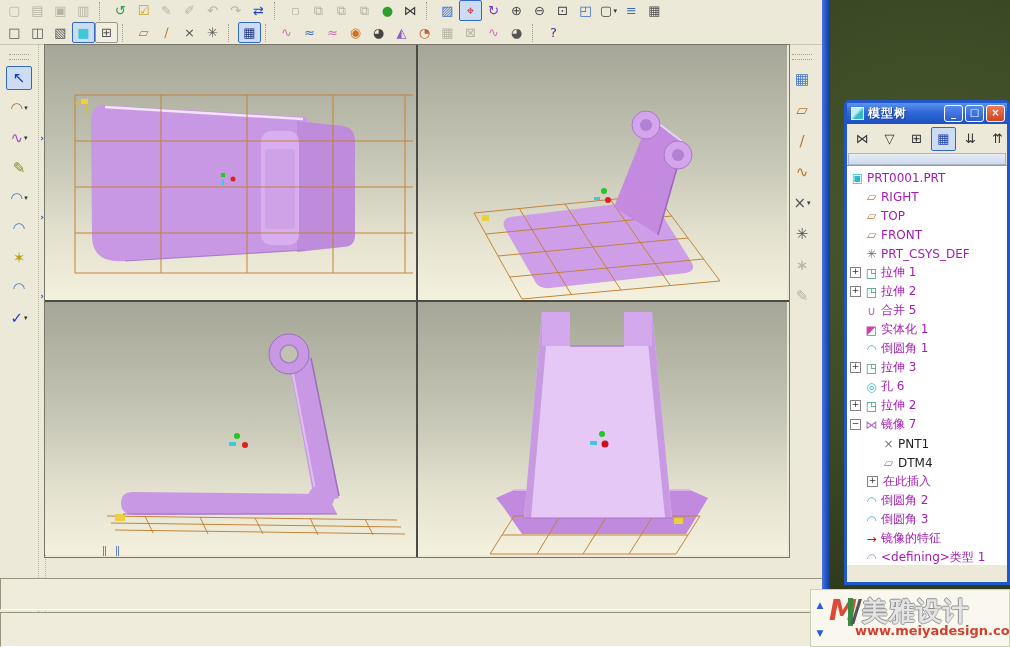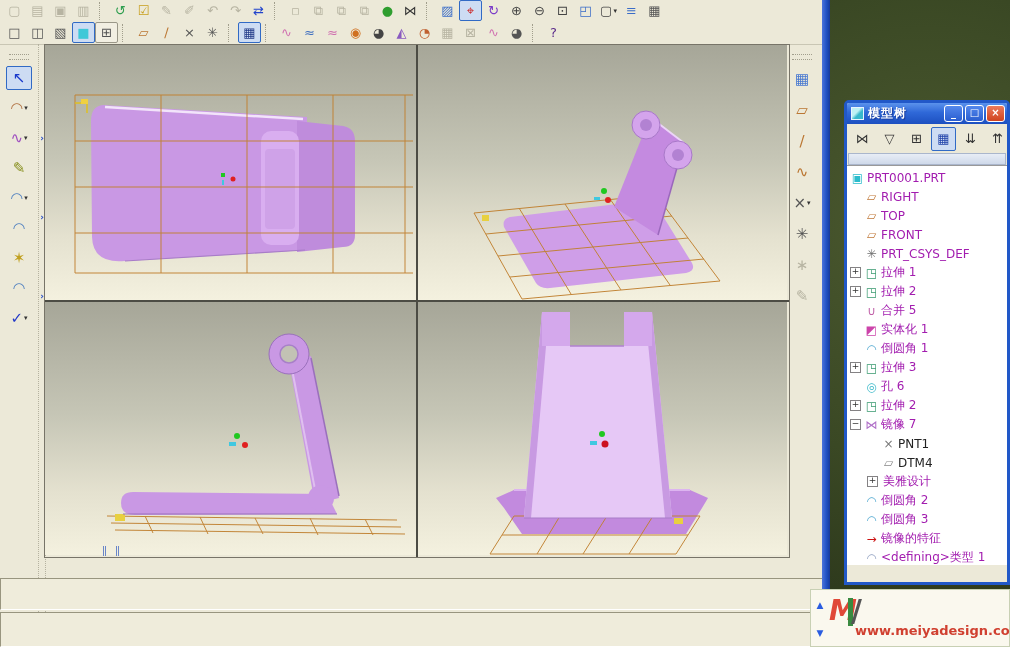"美雅设计" span.tlabel { text: 美雅设计 -> 在此插入 }
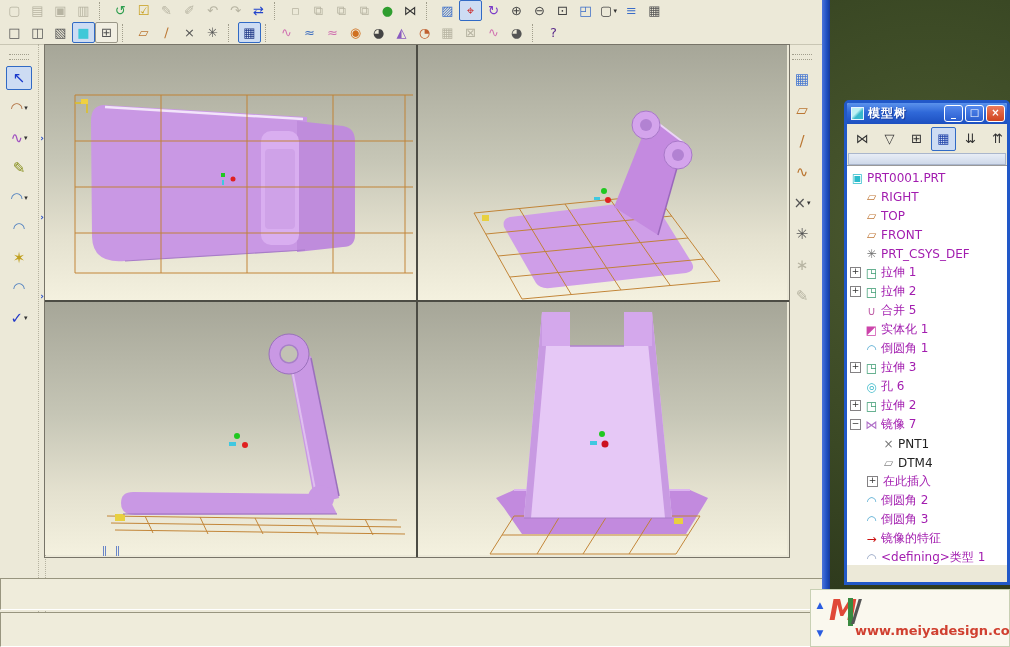"美雅设计" span.wm-brand { html: none -> <span>美雅设计</span> }
